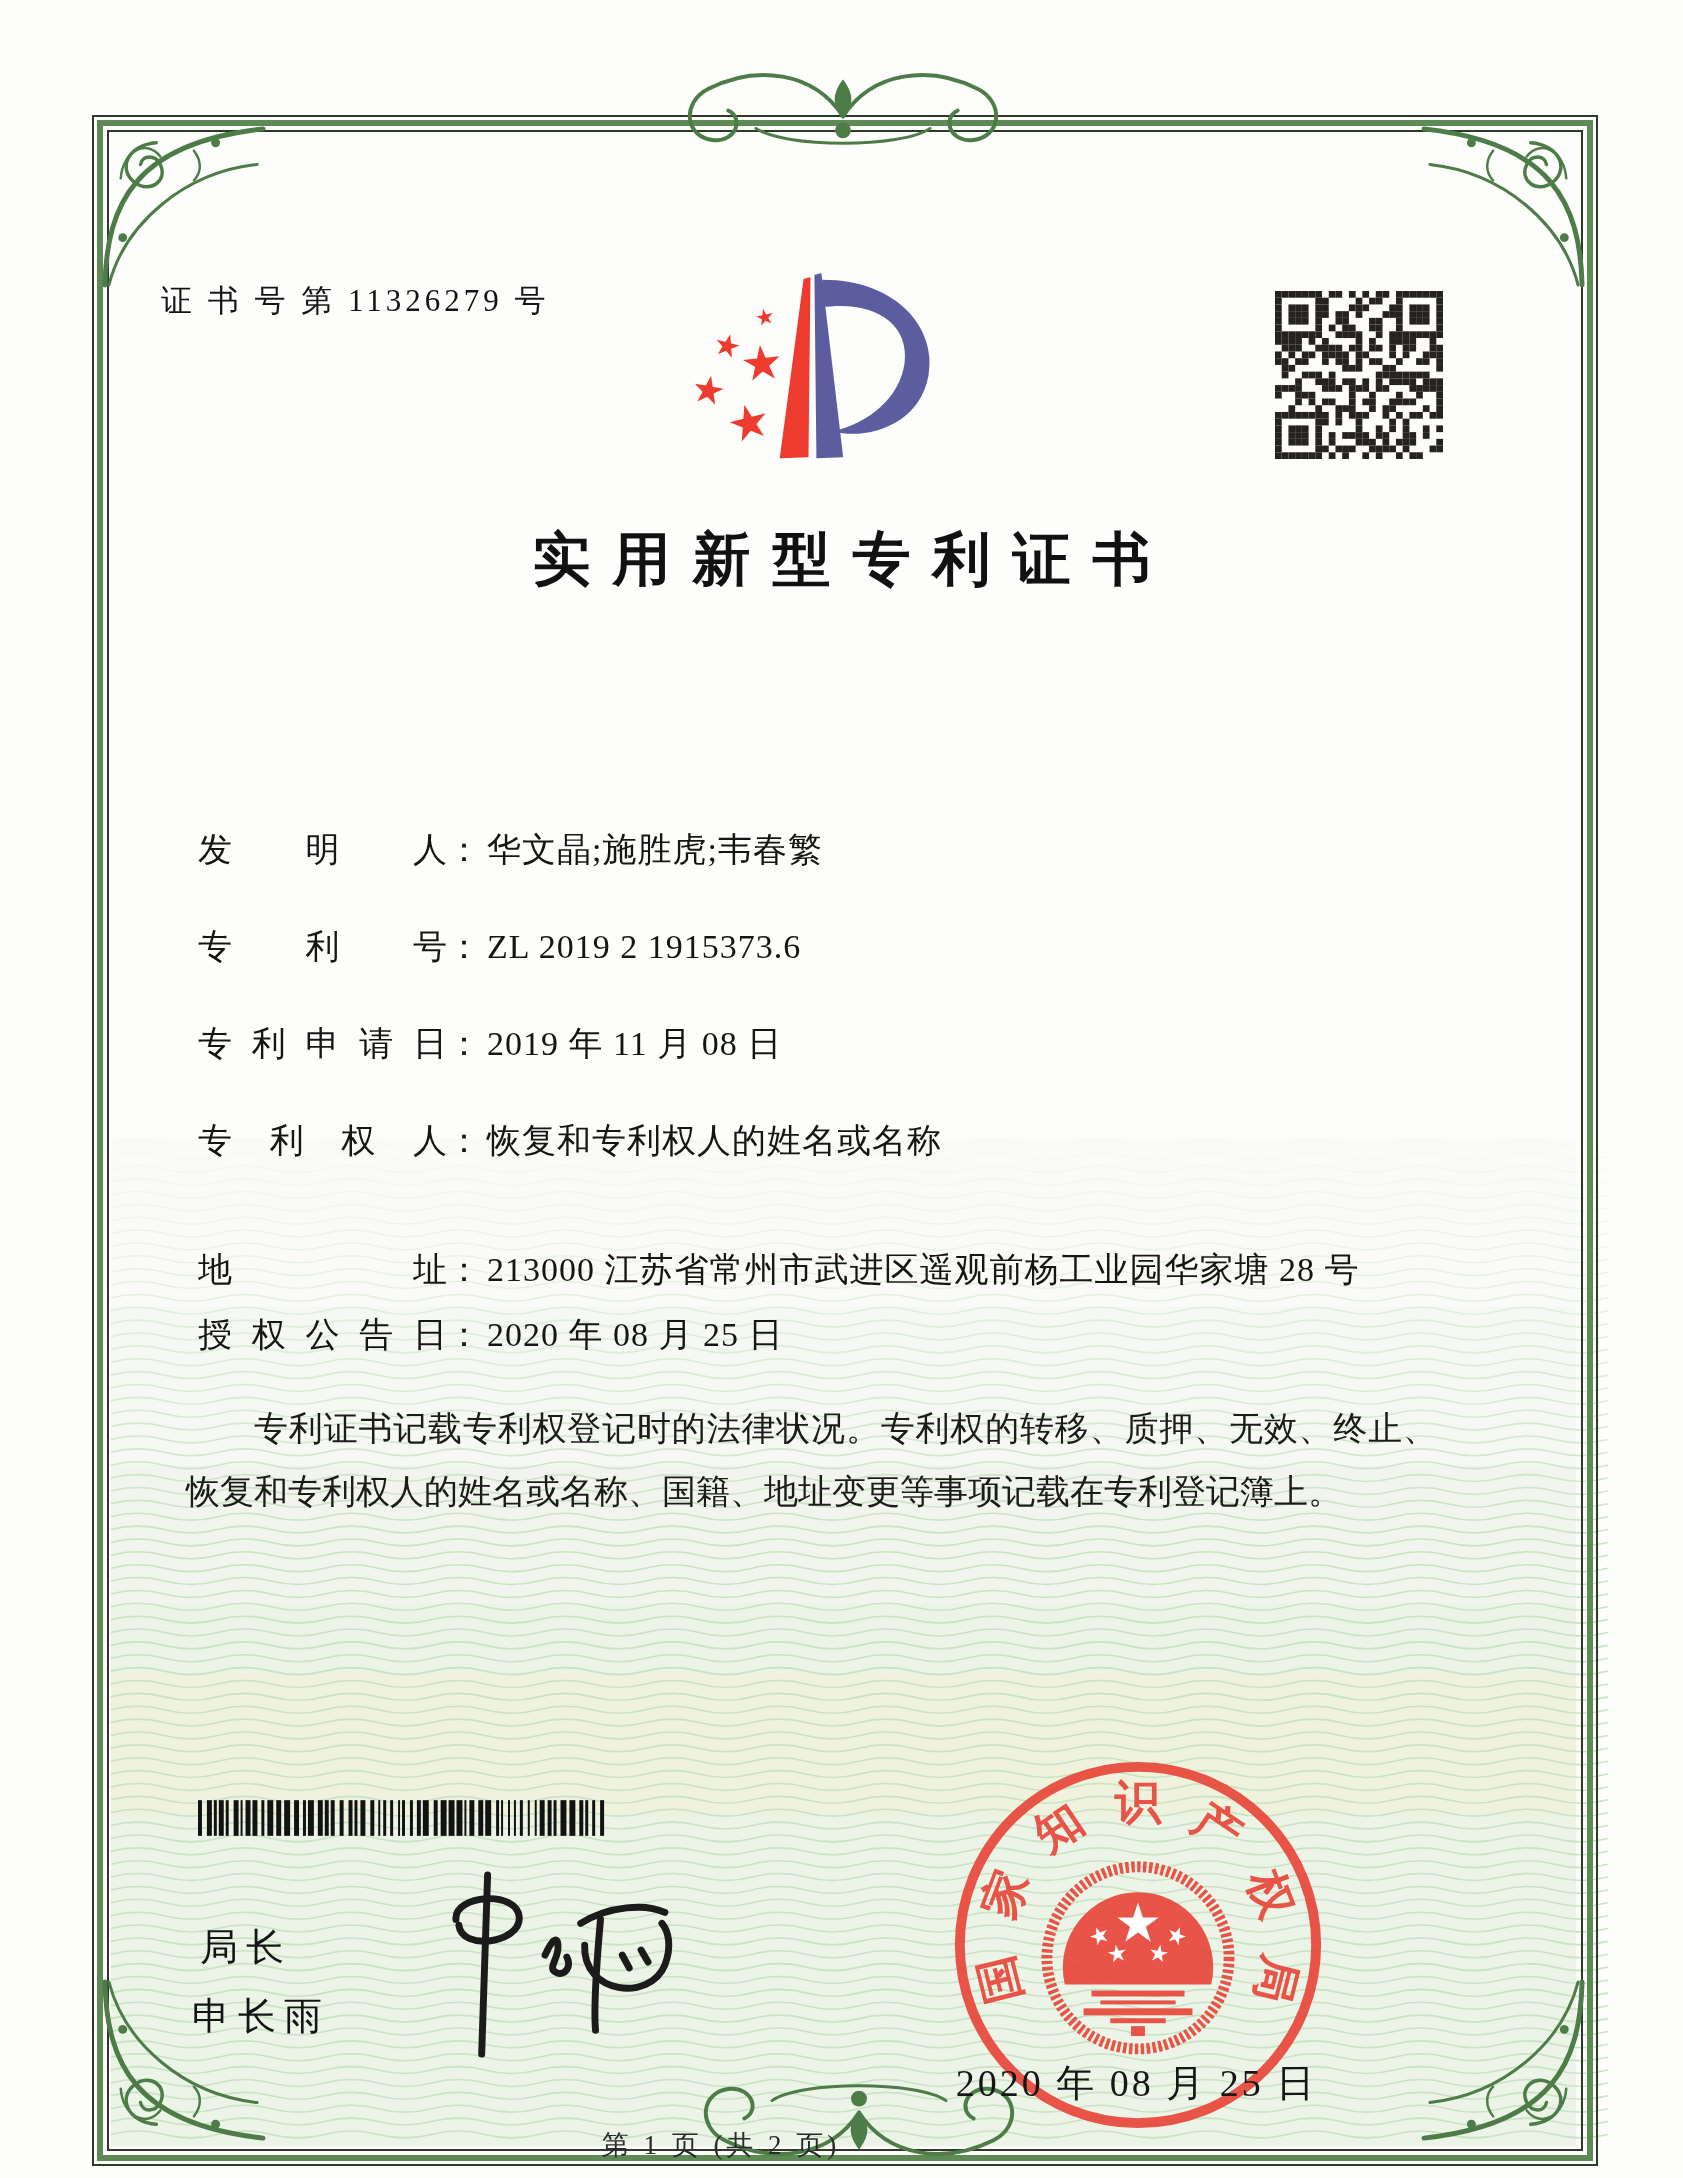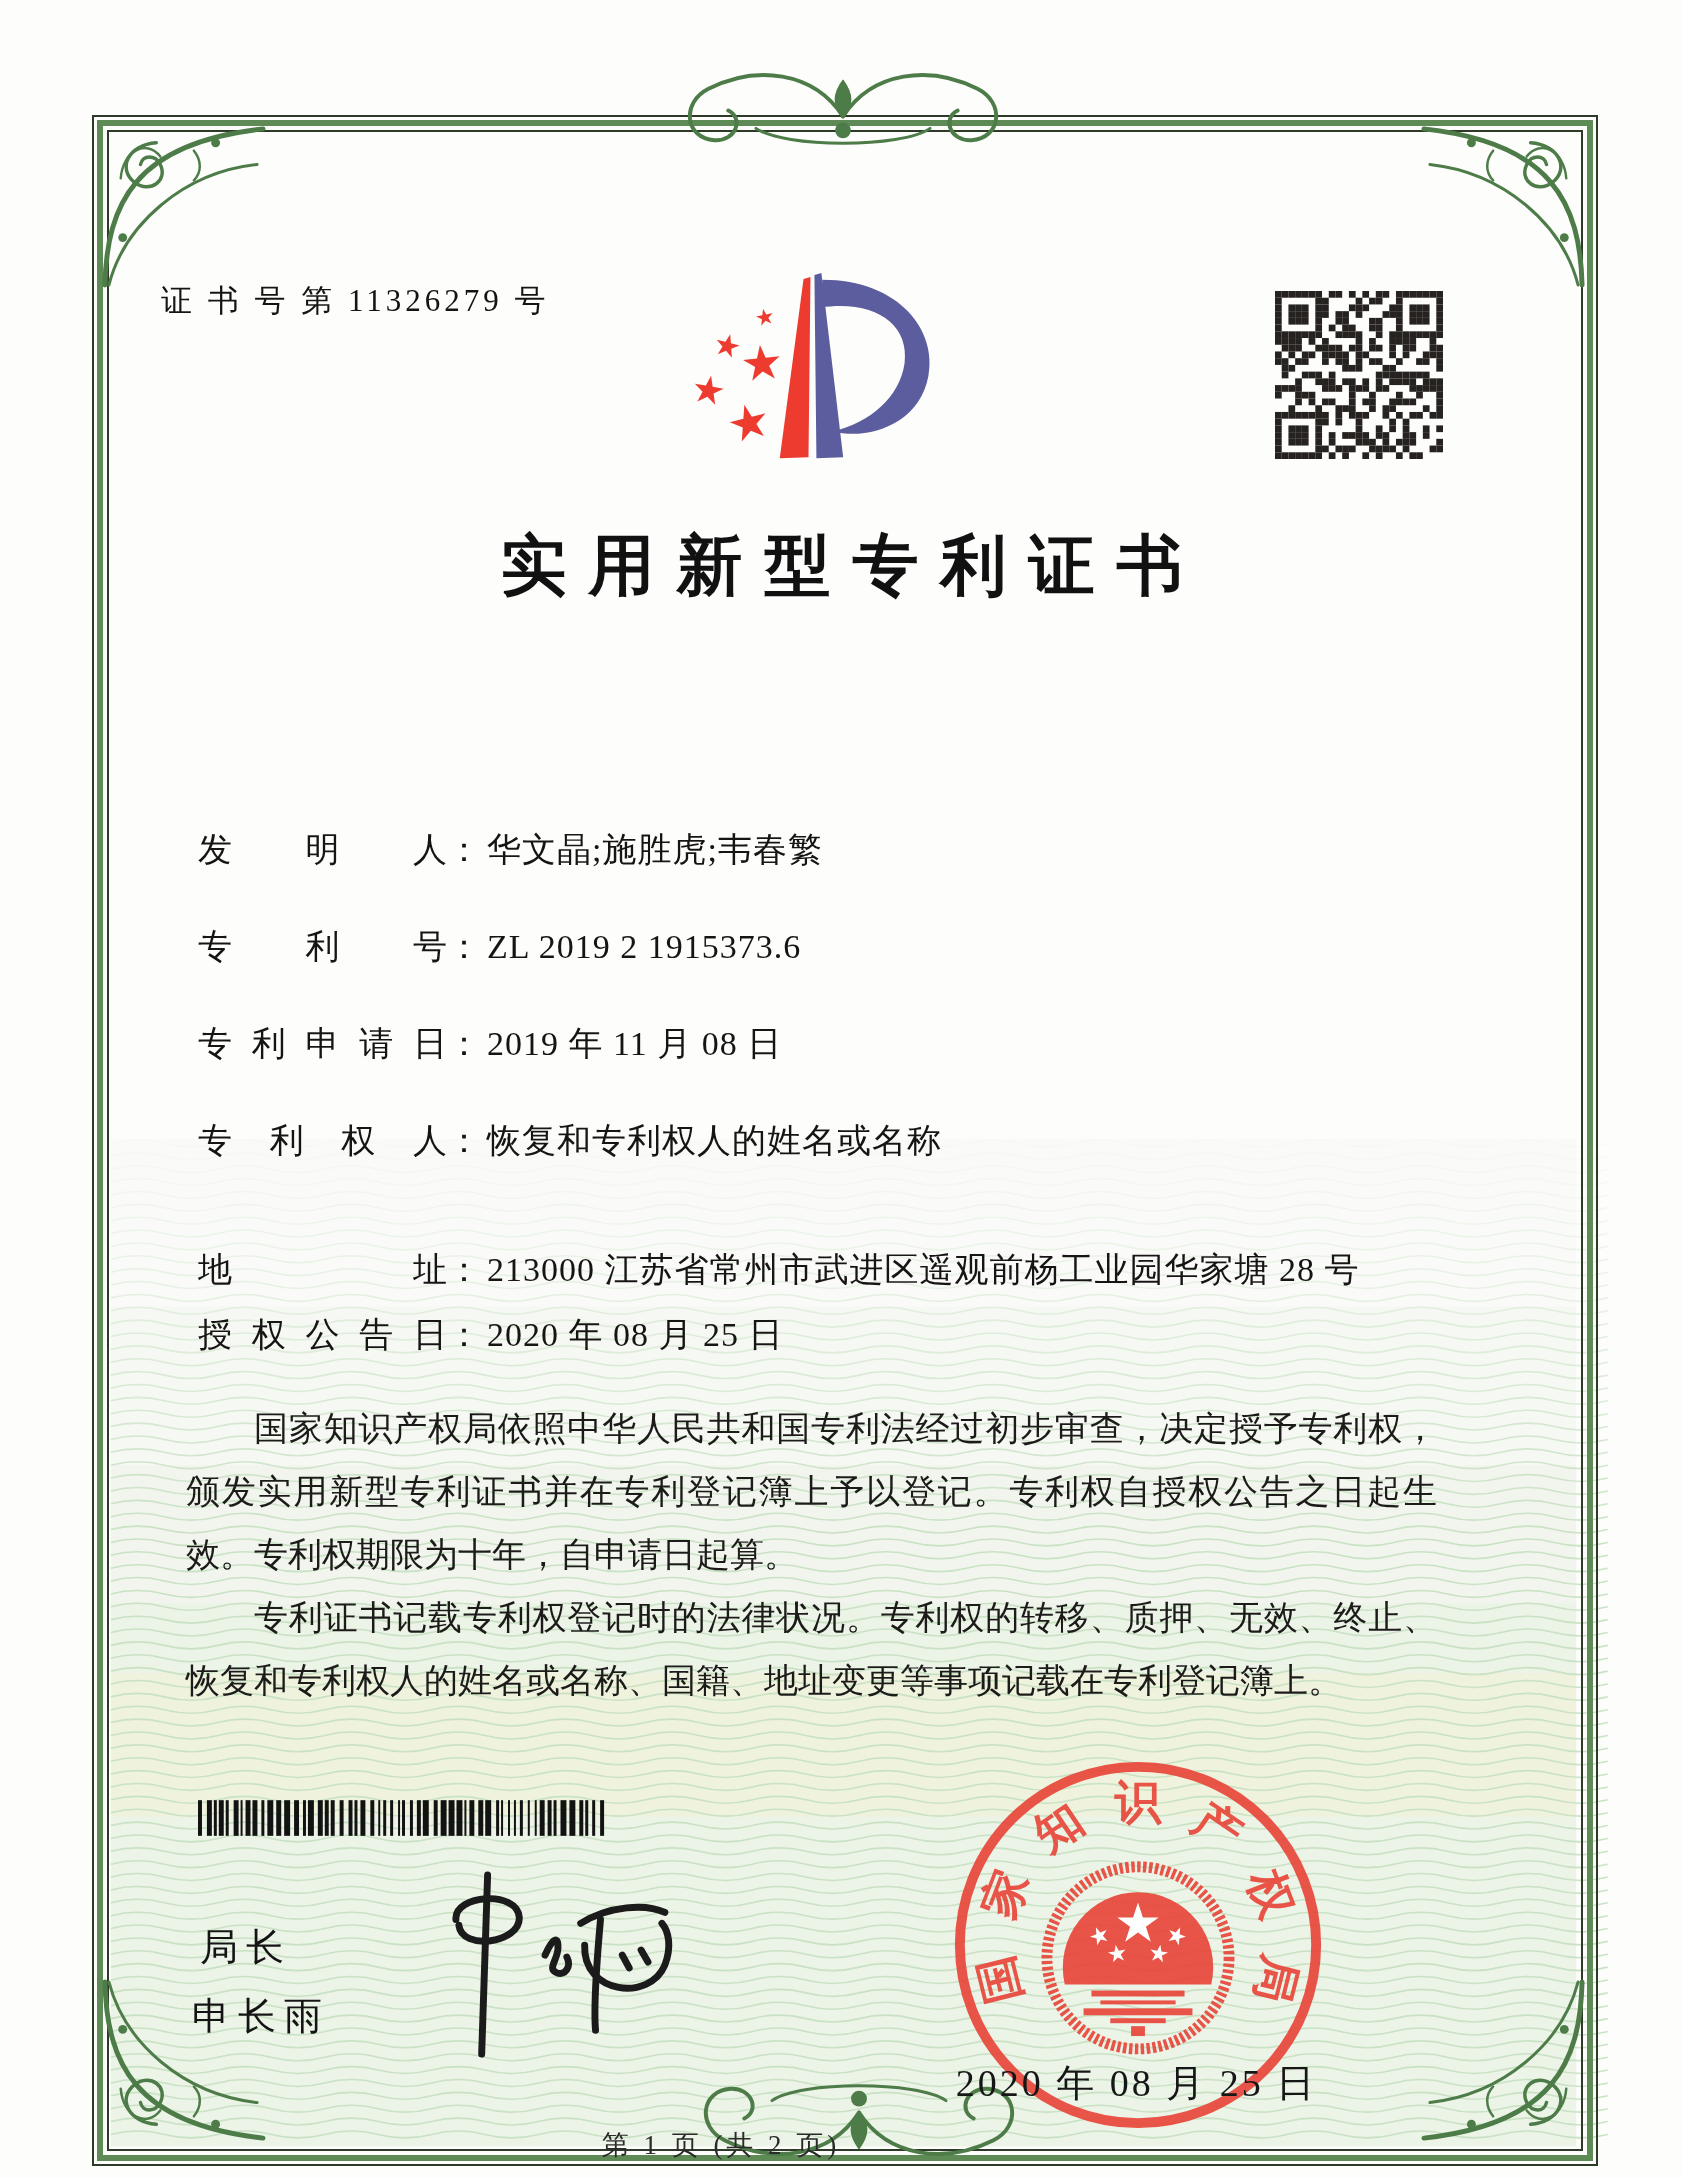"实用新型专利证书" .title { font-size: 66px -> 58px }
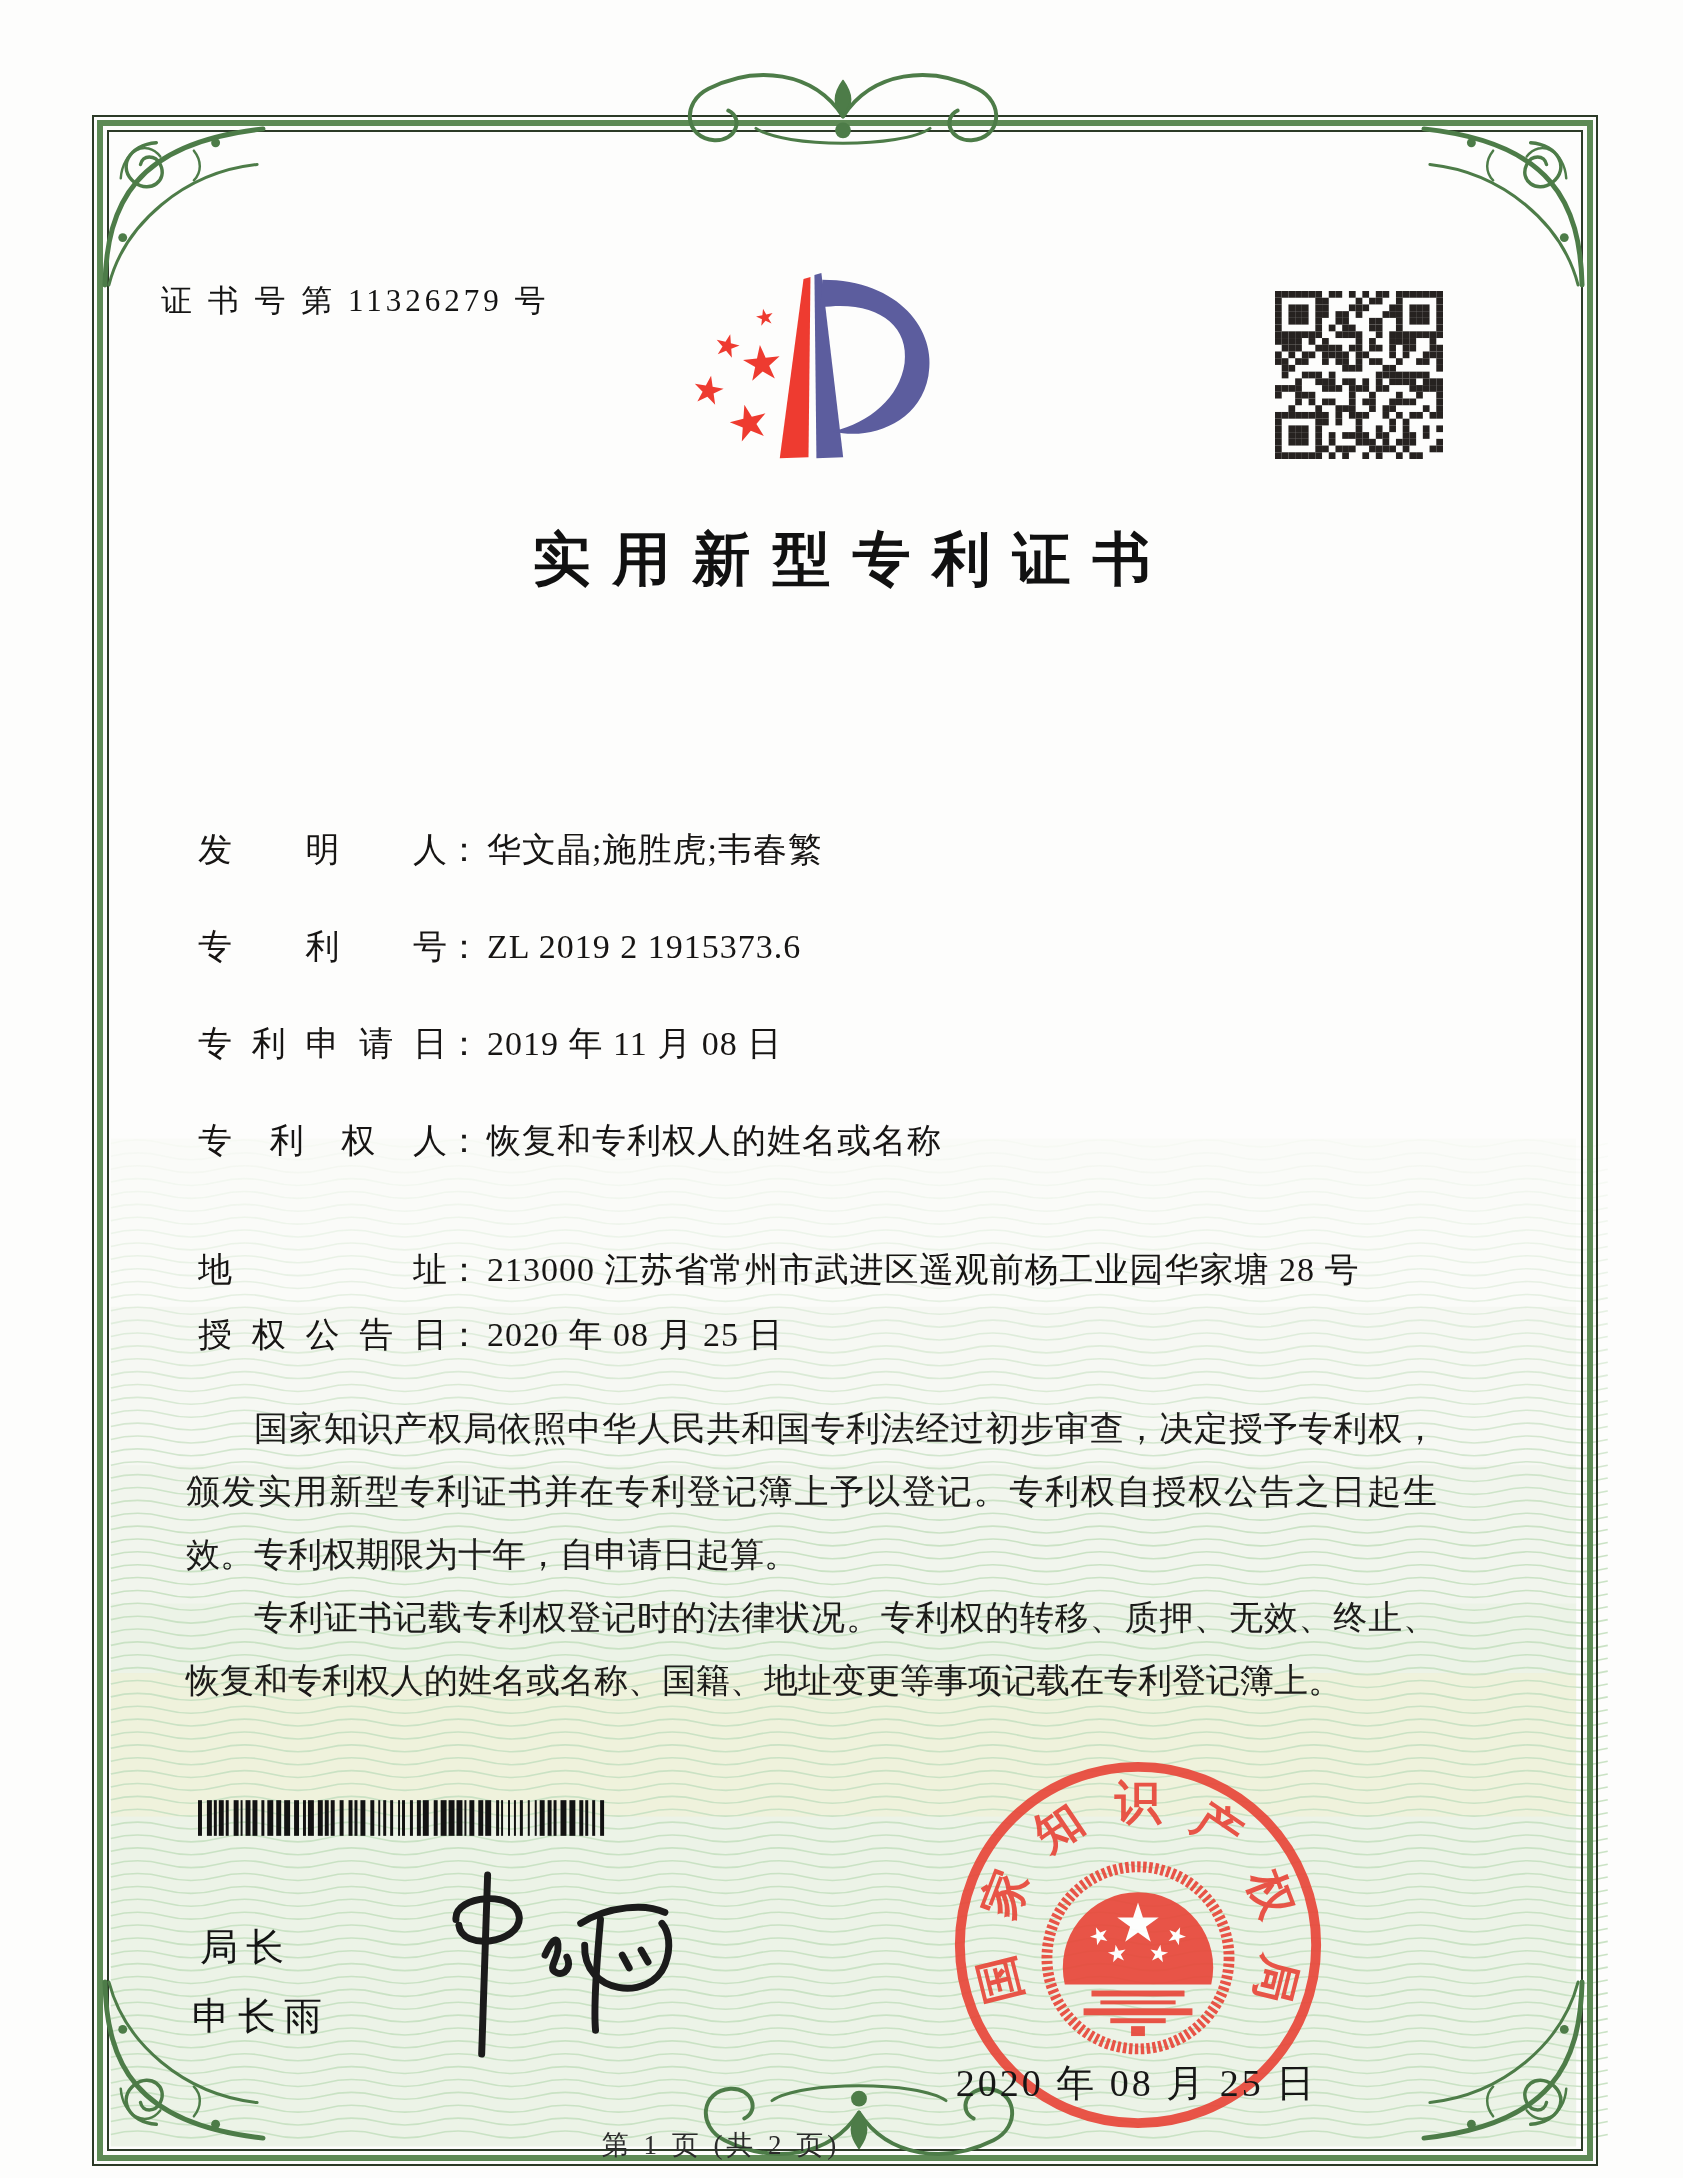"国家知识产权局依照中华人民共和国专利法经过初步审查，决定授予专利权，颁发实用新型" p { html: <p>国家知识产权局依照中华人民共和国专利法经过初步审查，决定授予专利权，颁发实用新型专利证书并在专利登记簿上予以登记。专利权自授权公告之日起生效。专利权期限为十年，自申请日起算。</p> -> none }
